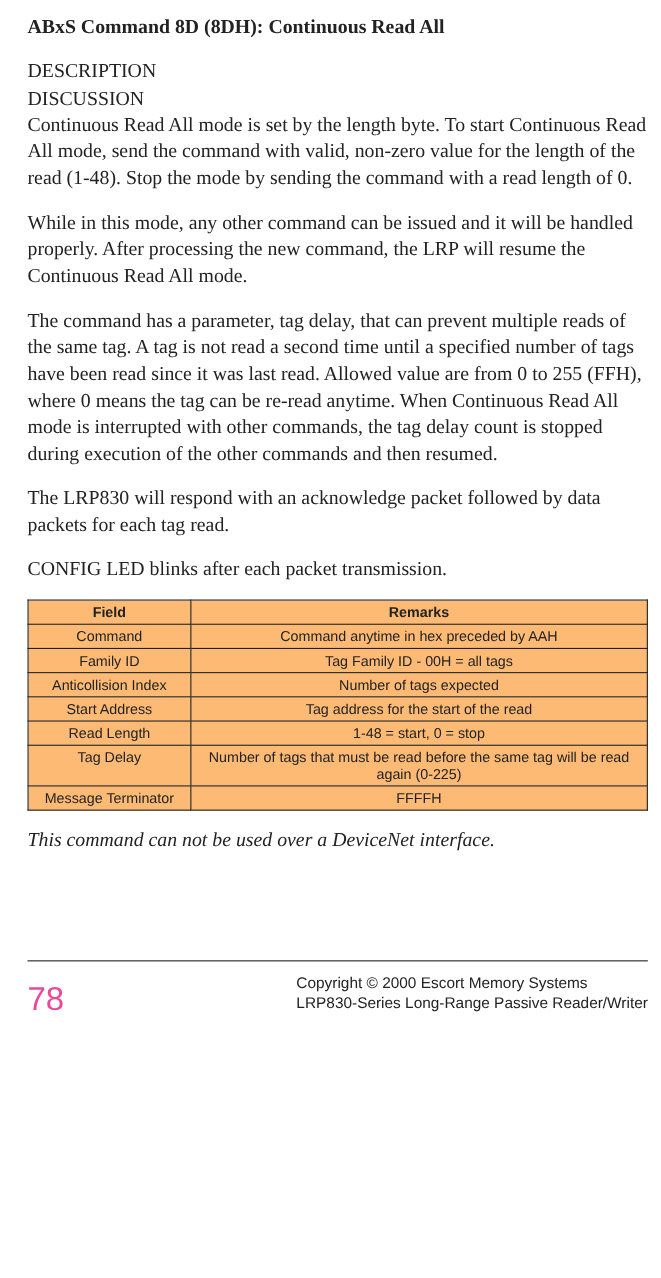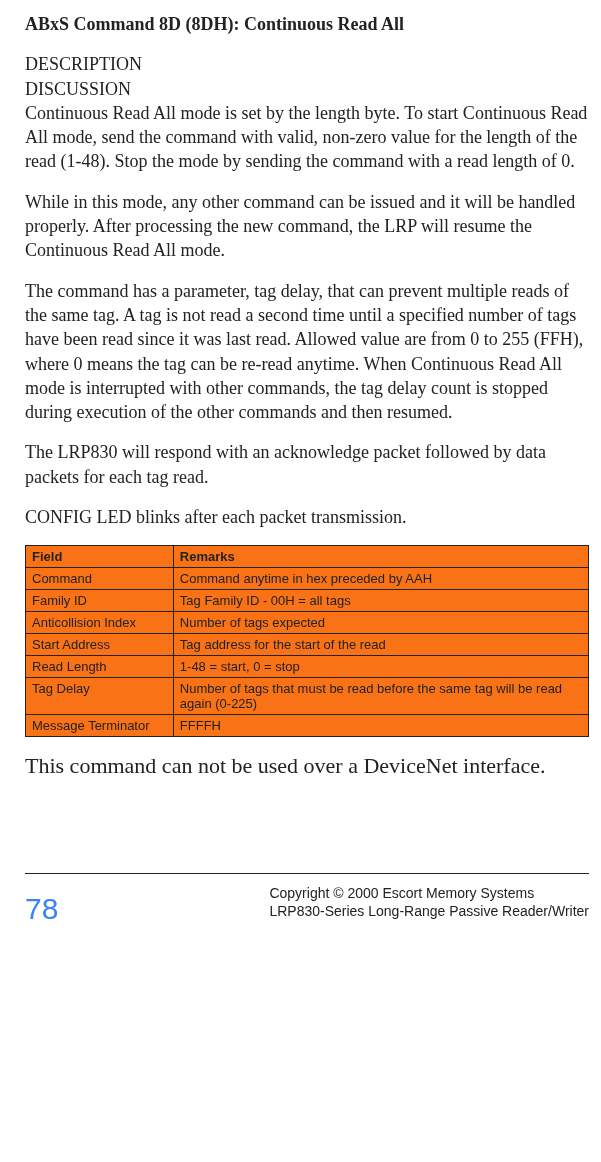"Field" th, td { background: #f97316 -> #fdba74; text-align: left -> center }
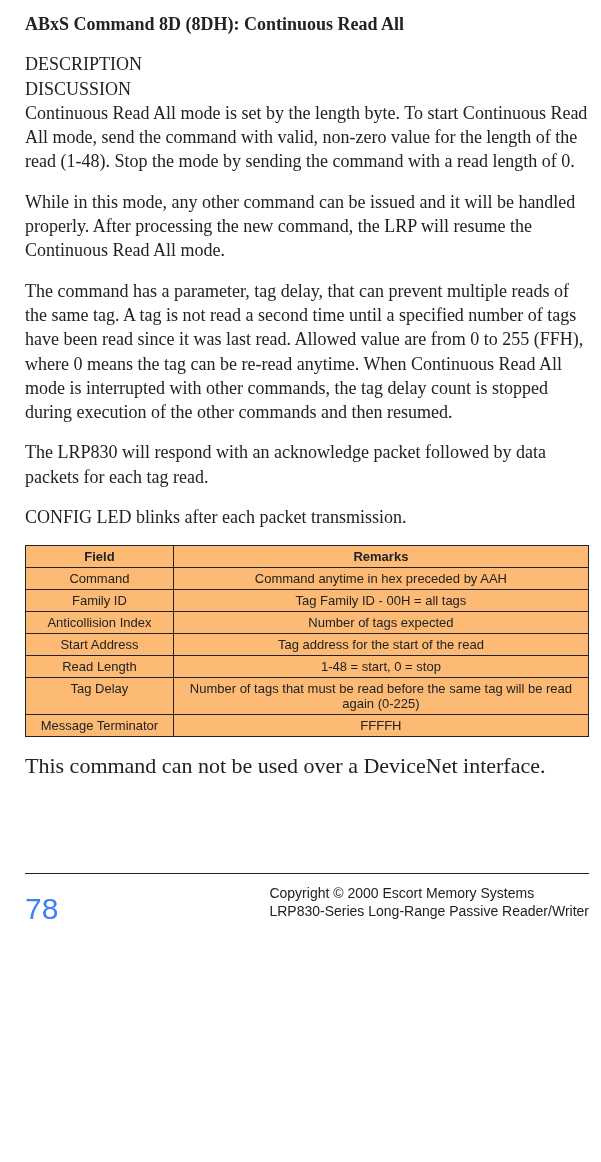"This command can not be" .note-text { font-size: 22px -> 18px; font-style: none -> italic }
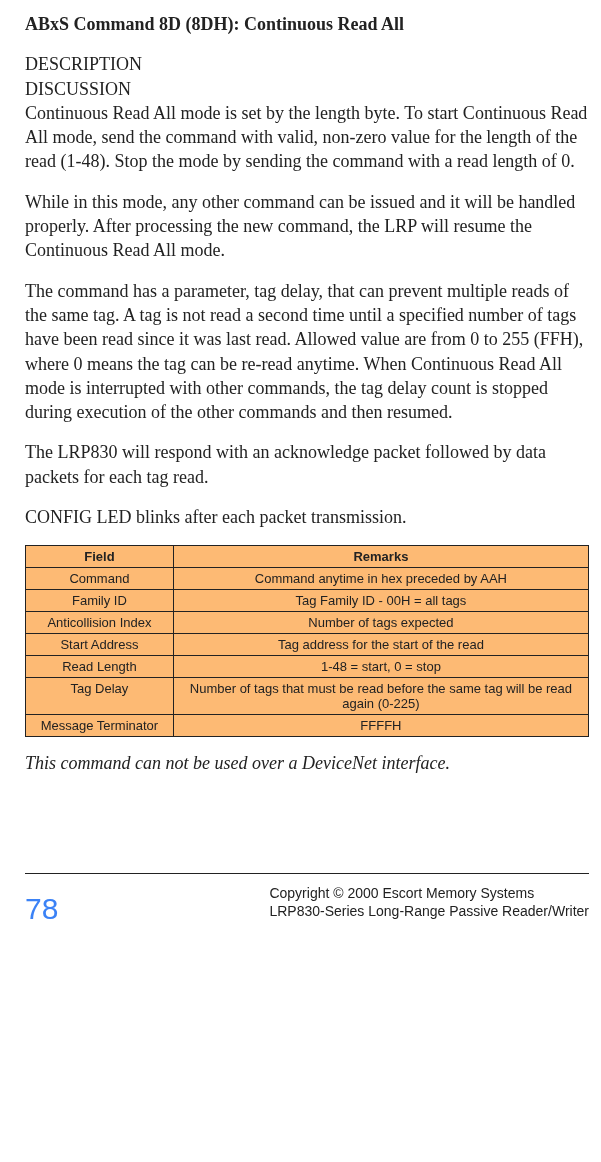"78" .page-number { color: #3b82f6 -> #ec4899 }
